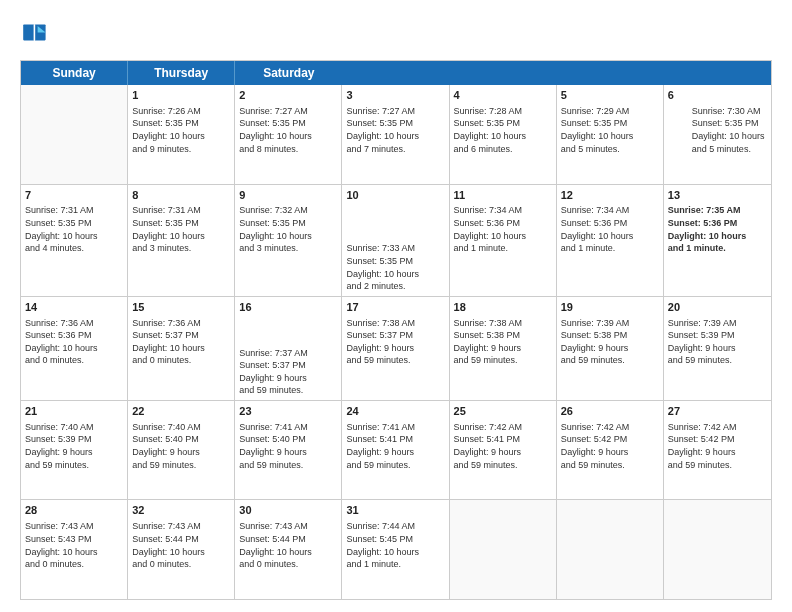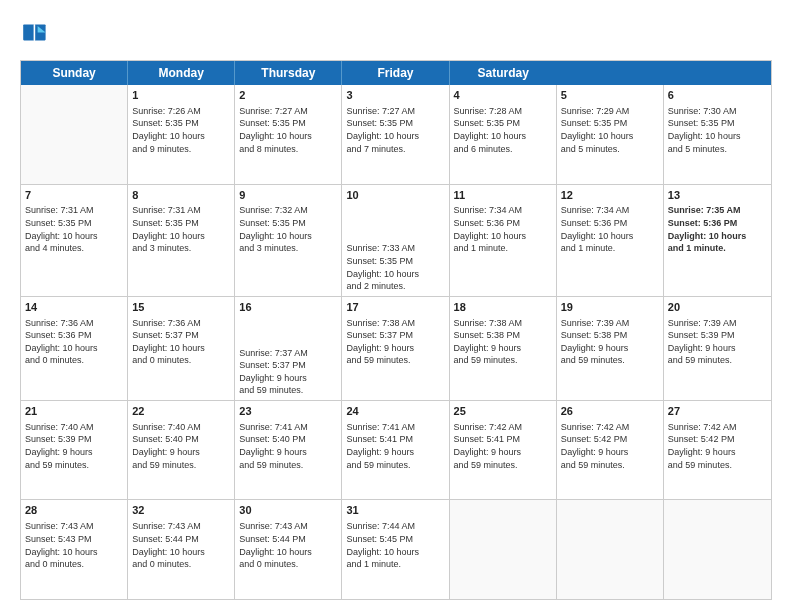"Monday" div.cal-header-cell { html: <div>Monday</div> -> none }
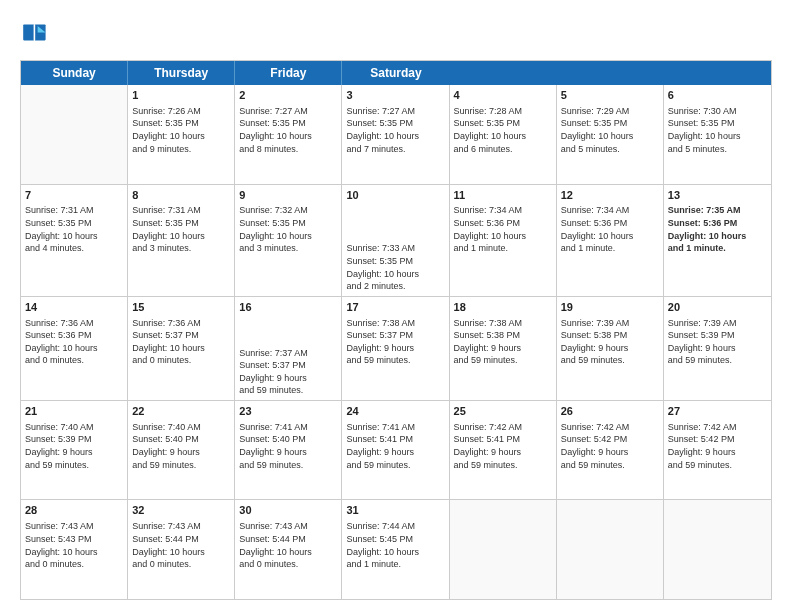"Friday" div.cal-header-cell { html: <div>Friday</div> -> none }
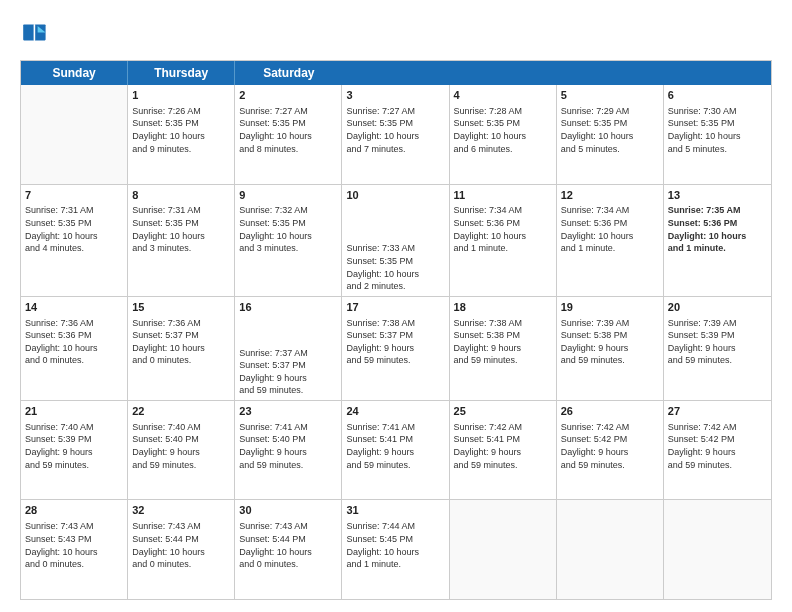"Sunrise: 7:30 AM" div.cell-info { margin-left: none -> 24px }
